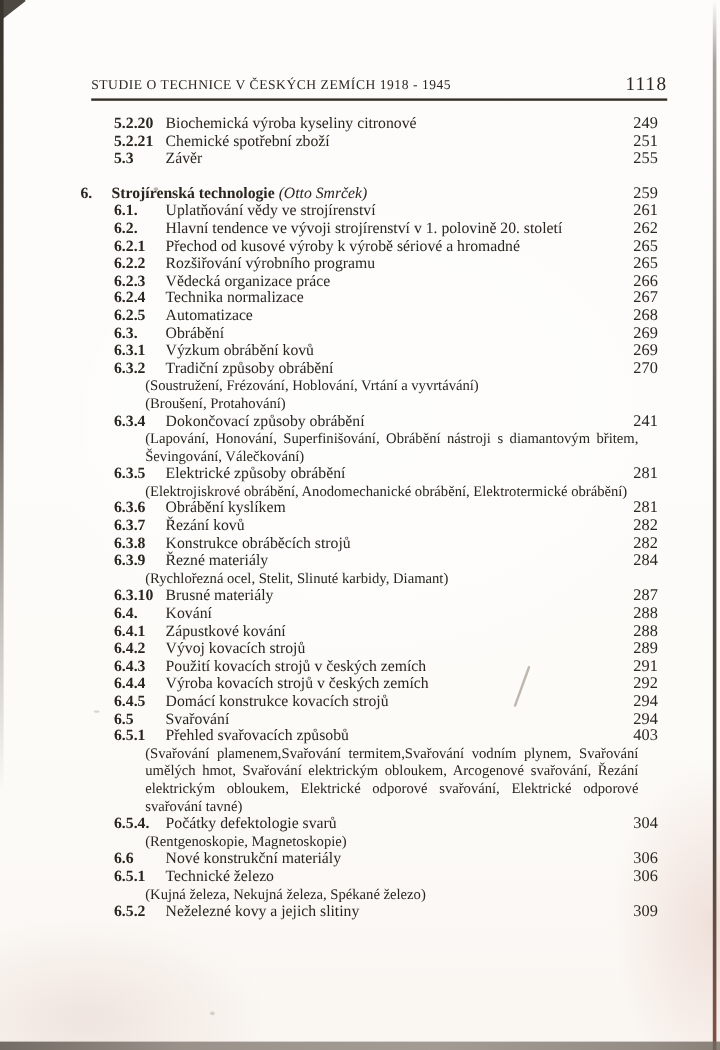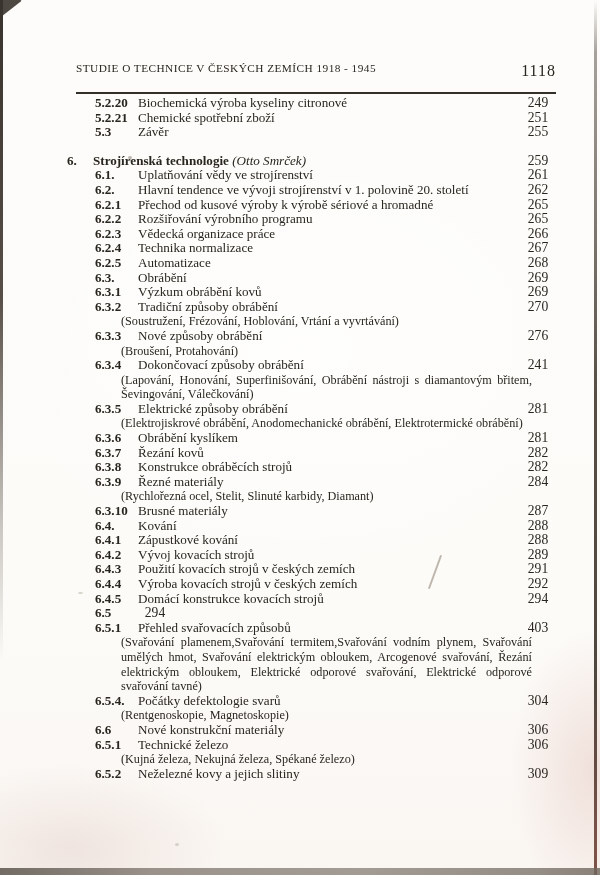"STUDIE O TECHNICE V ČESKÝCH" .header { align-items: flex-start -> center; padding-bottom: 12px -> 2px }
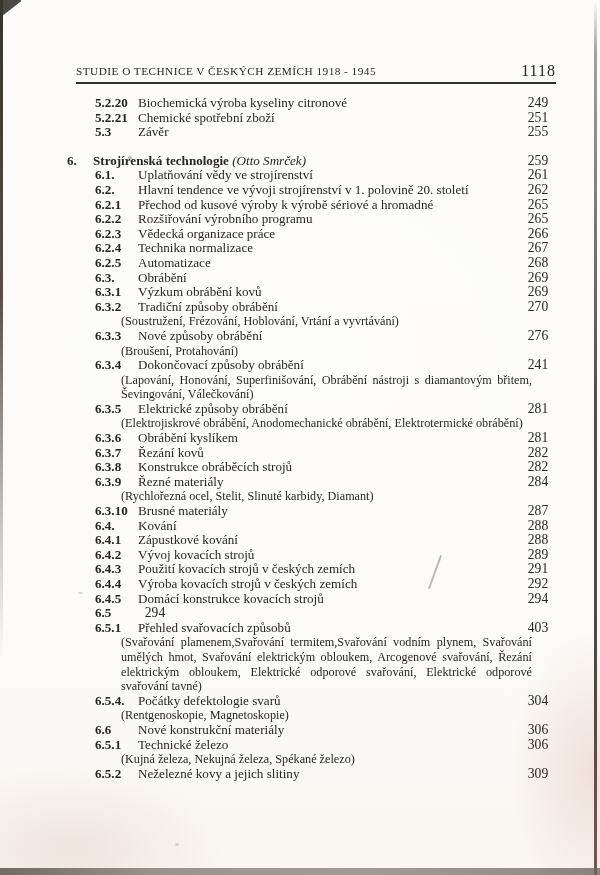"6.3.3" div.row { html: <div> <span>6.3.3</span> <span>Nové způsoby obrábění</span> <span>276</span> </div> -> none }
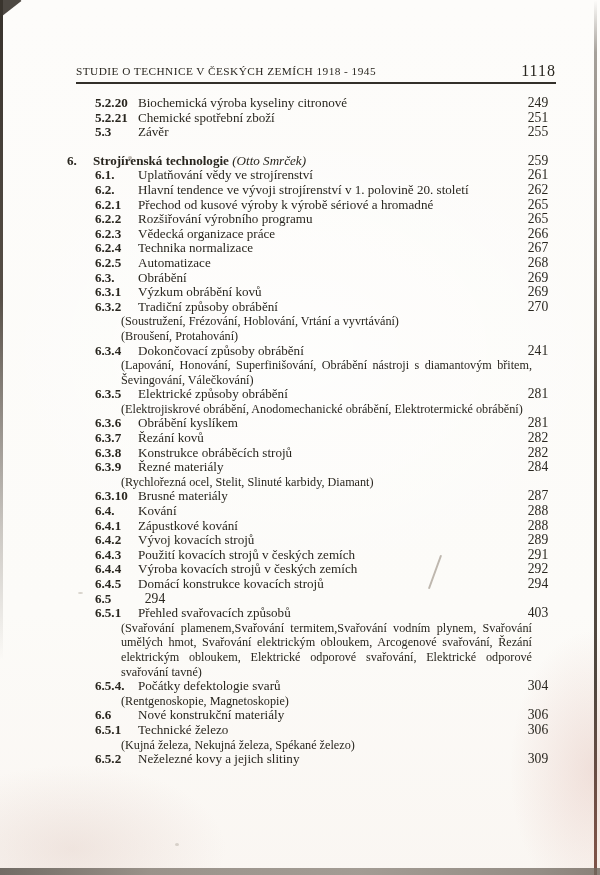"Svařování" span.title { html: none -> <span>Svařování</span> }
